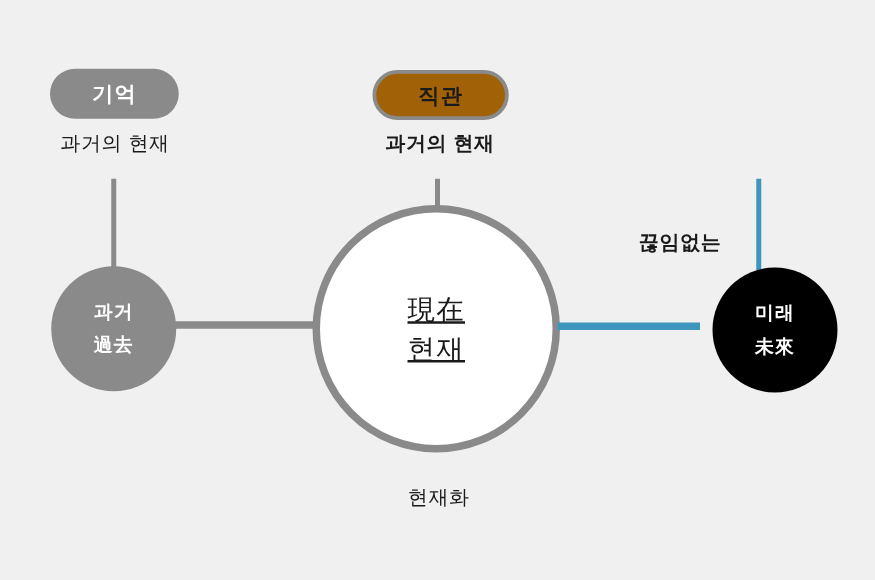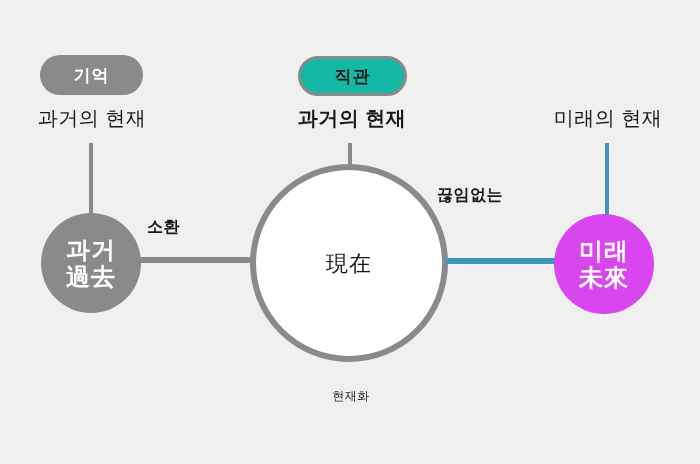"직관" .pill-outline { background: #14b8a6 -> #a16207 }
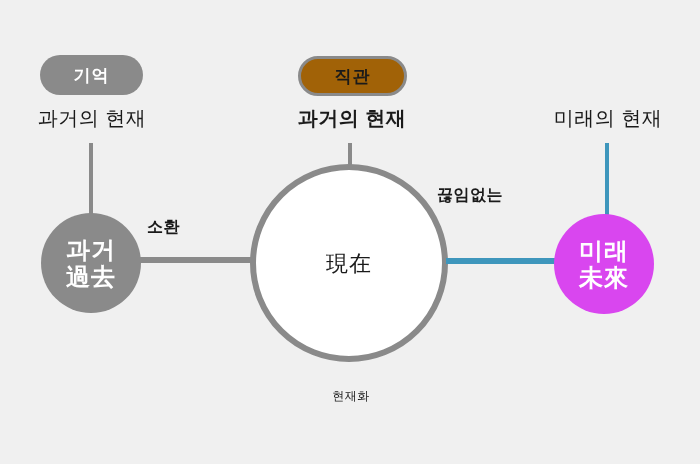"과거의 현재" .sublabel { font-size: 20px -> 16px }
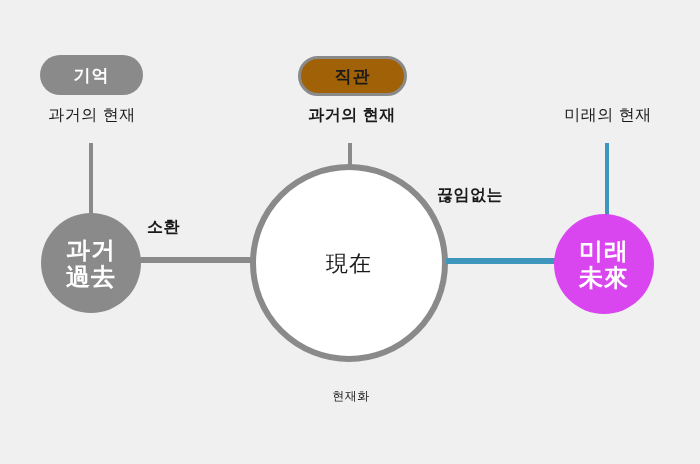"미래의 현재" div.sublabel { html: <div>미래의 현재</div> -> none }
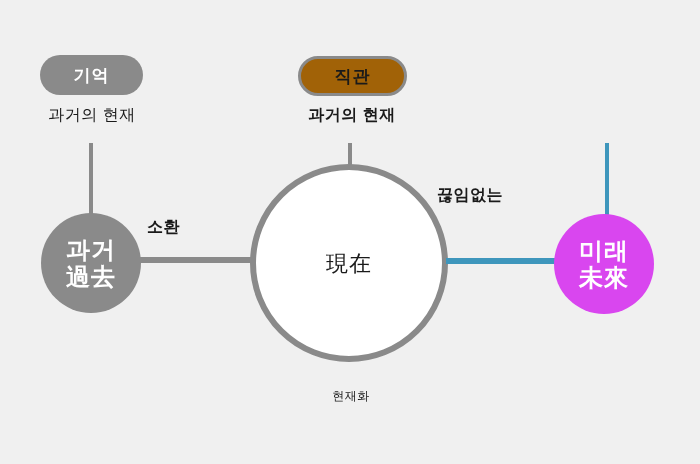"끊임없는" .edge-label { text-align: left -> right }
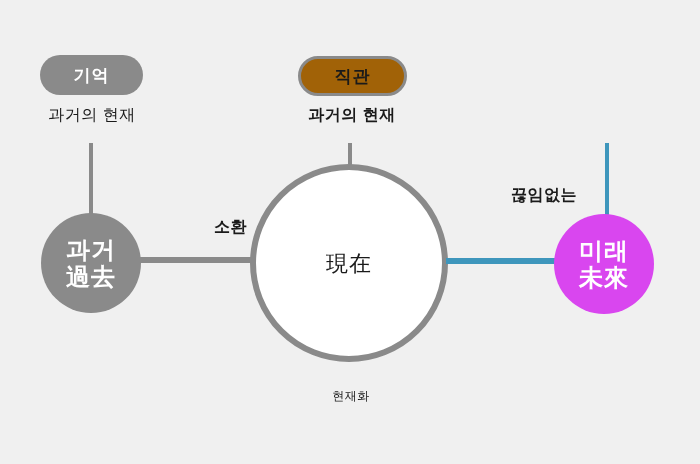"소환" div.edge-label { html: <div>소환</div> -> none }
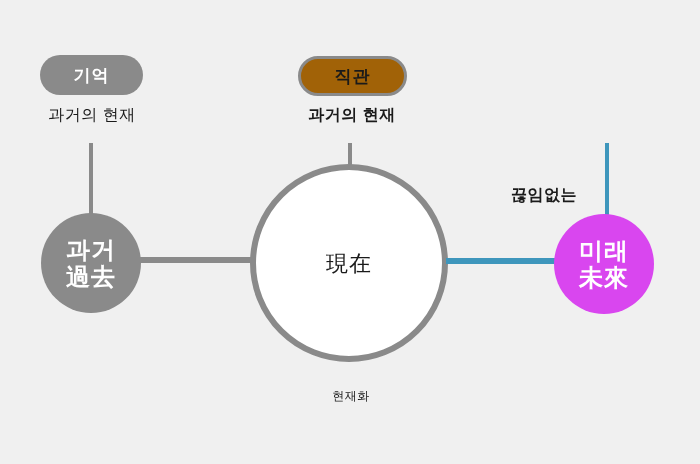"과거" .circle-small { font-size: 24px -> 15px }
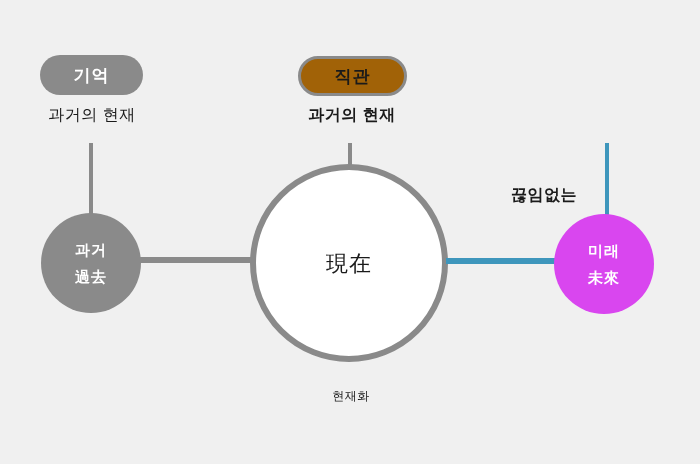"現在" .present-circle { text-decoration: none -> underline }
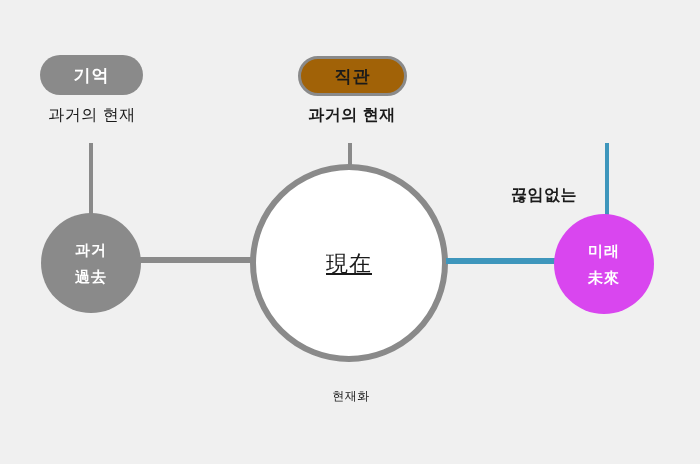"미래" .future-circle { background: #d946ef -> #000000; left: 554px -> 570px }
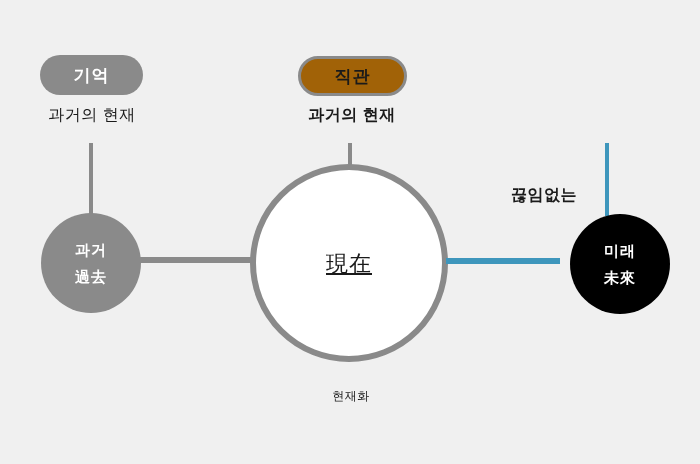"현재" span { html: none -> <span>현재</span> }
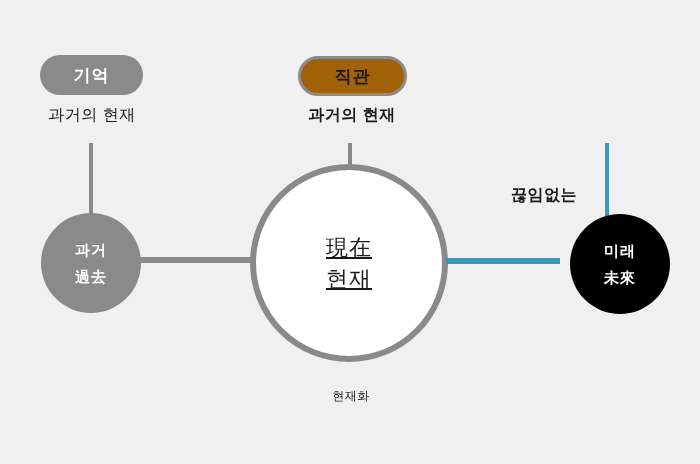"현재화" .bottom-label { font-size: 12px -> 16px }
